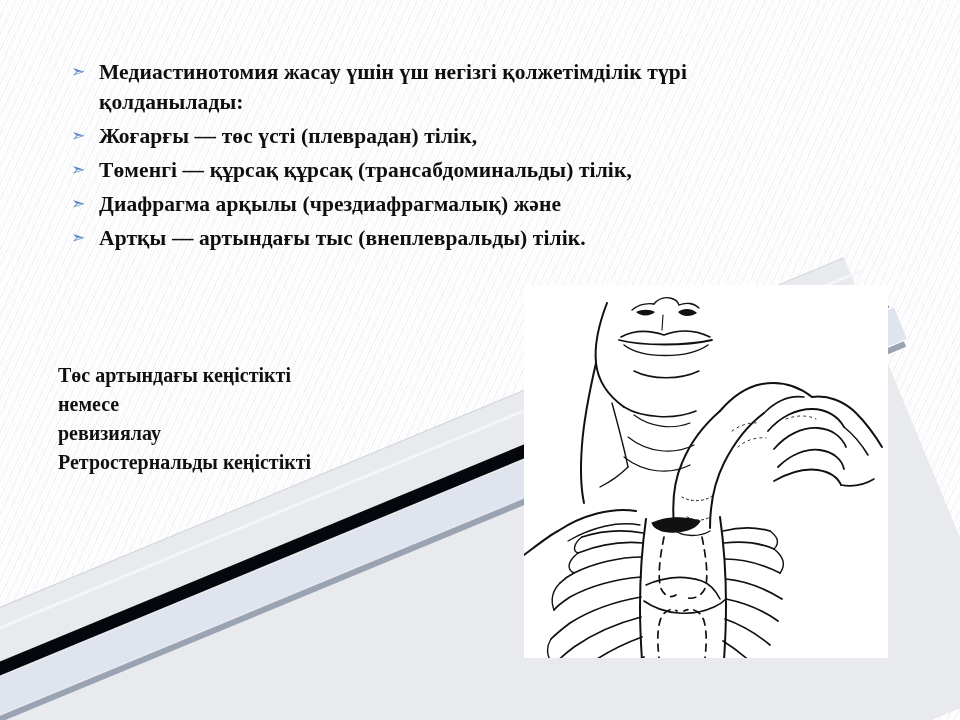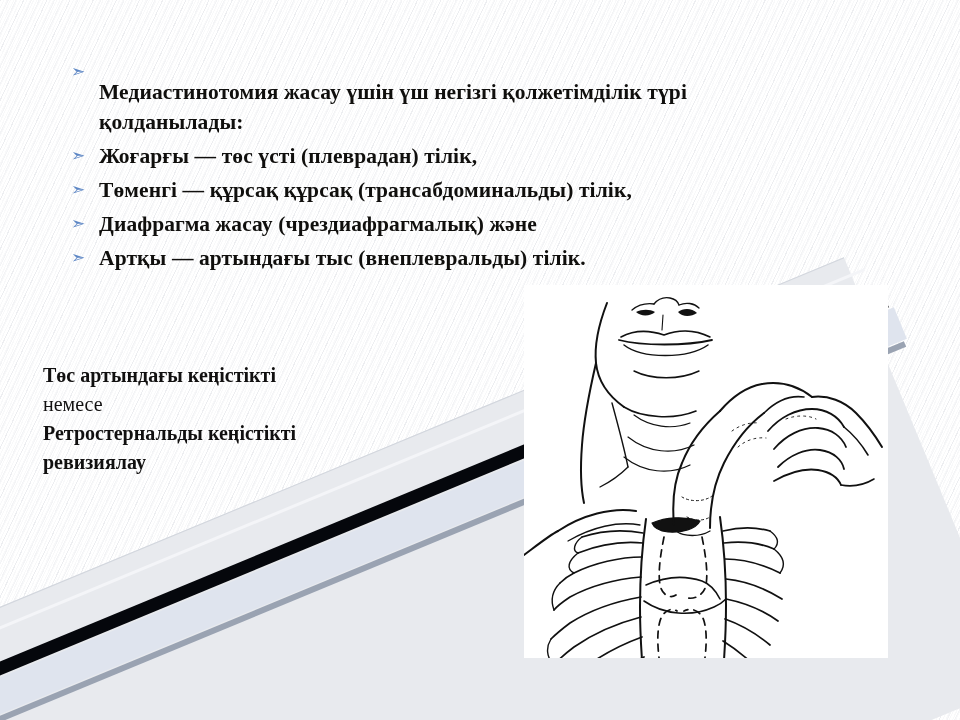"Медиастинотомия жасау үшін үш негізгі" #bullet-row-0 .bullet-text { margin-top: 20px -> none }
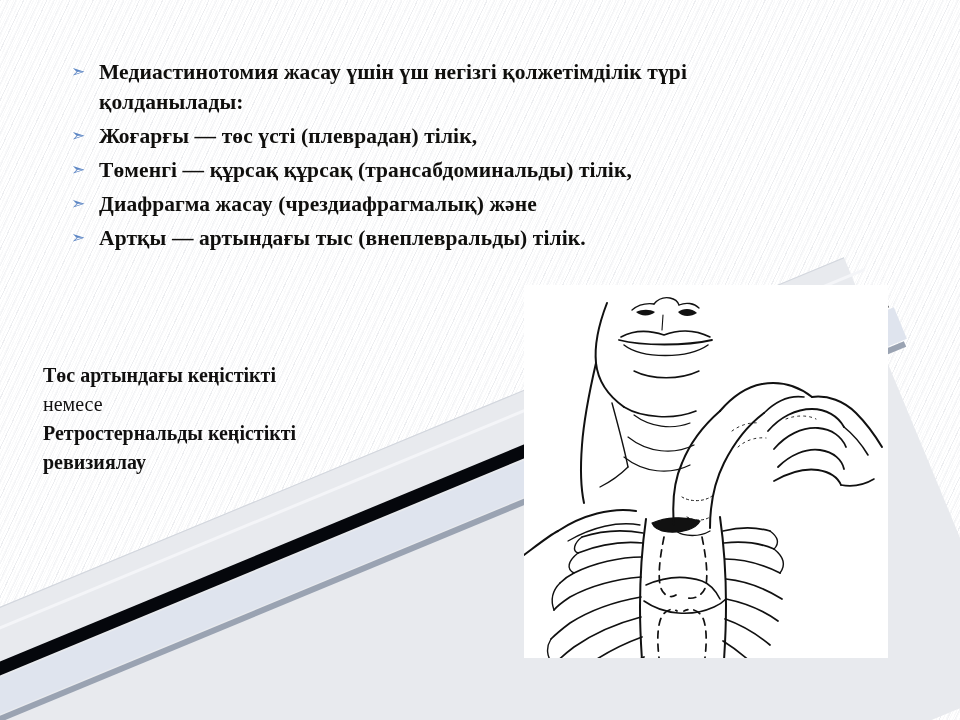"Диафрагма жасау (чрездиафрагмалық)" span { text: жасау -> арқылы }
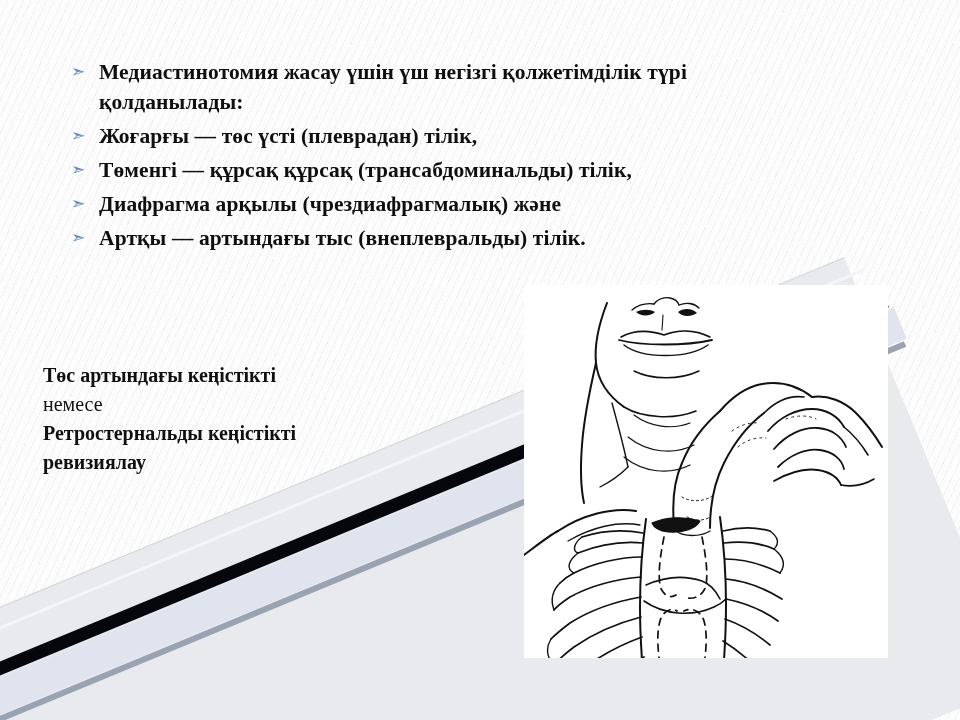"Төс артындағы кеңістікті" #caption-block { left: 43px -> 58px }
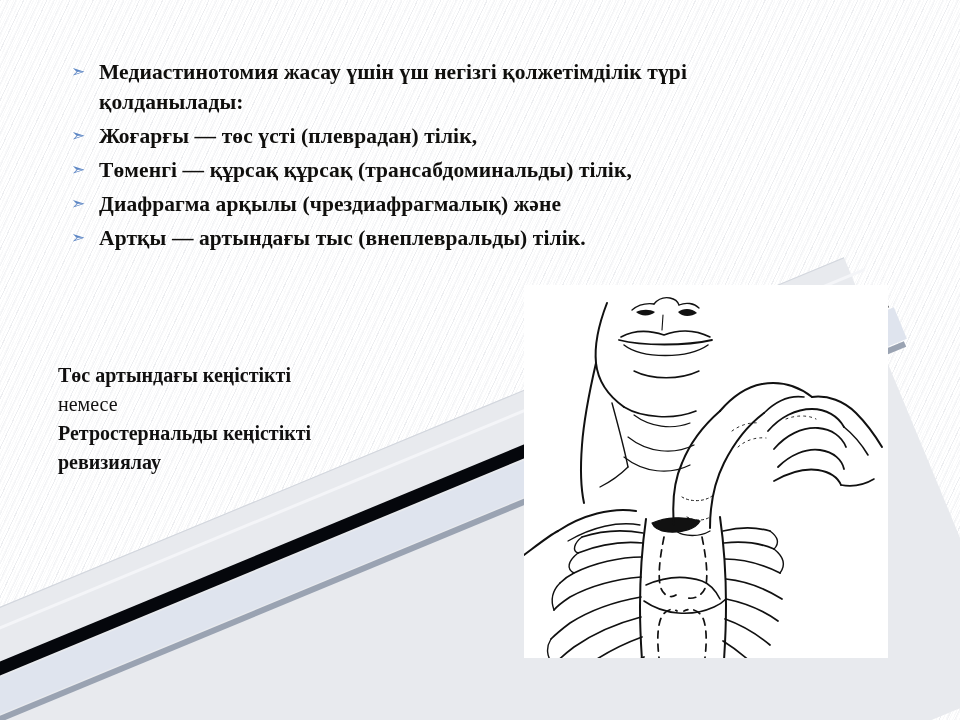"немесе" #caption-block .light { font-weight: normal -> bold }
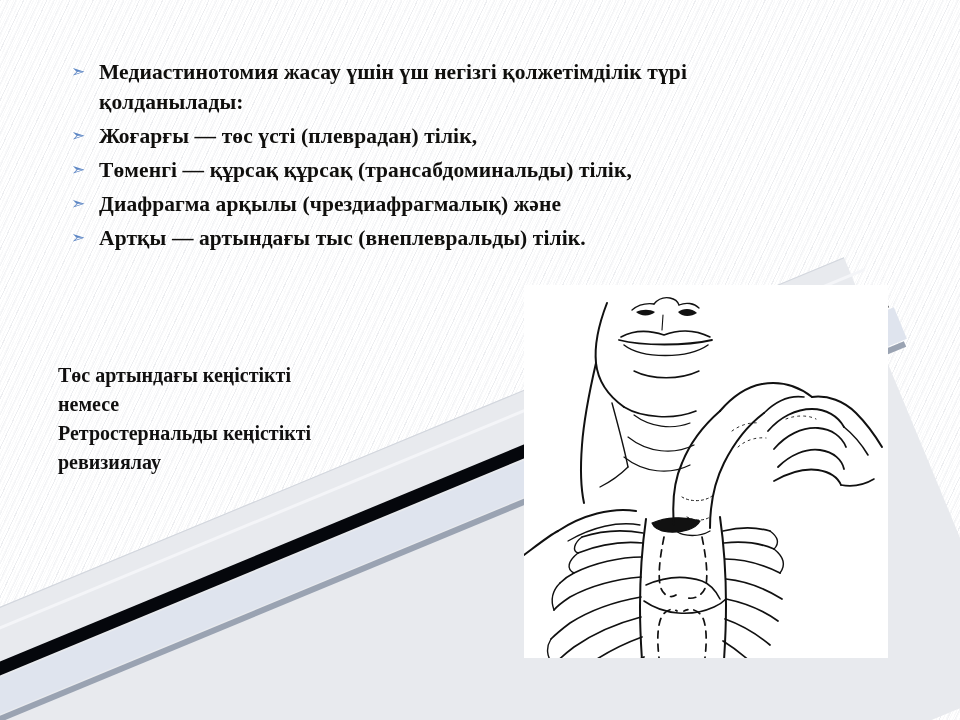"Ретростернальды кеңістікті" div.caption-line { order: before "ревизиялау" -> after "ревизиялау" }
